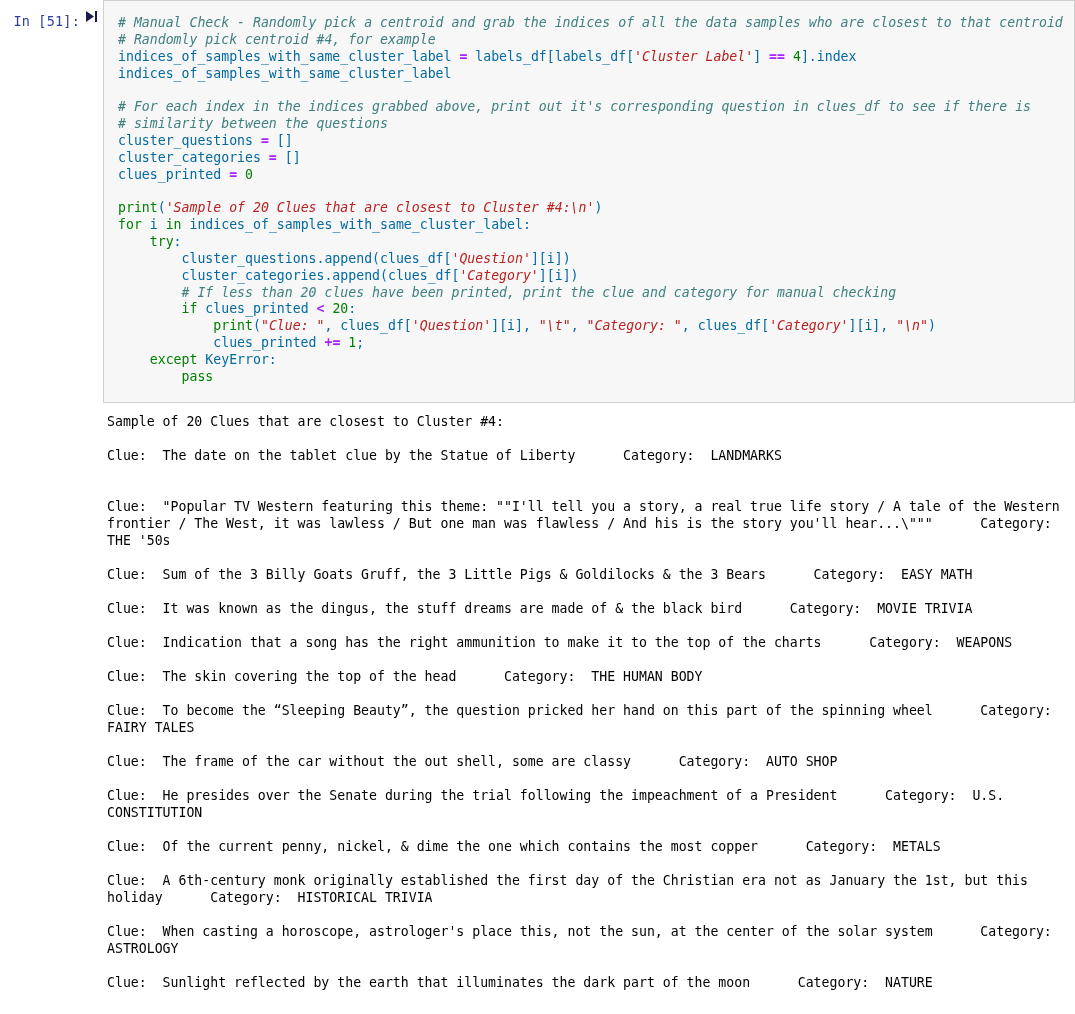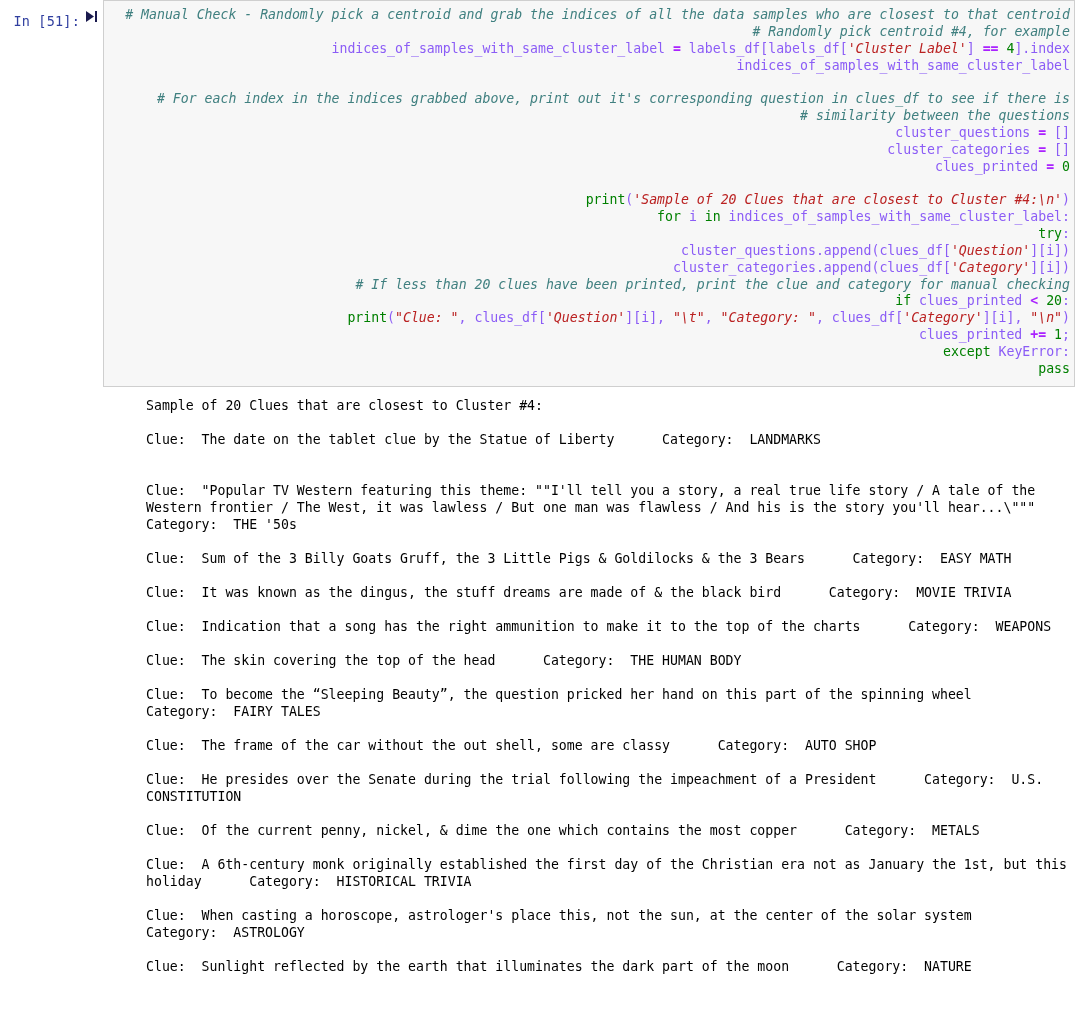"# Manual Check - Randomly" .code { margin: 0 -> 8px; text-align: right -> none }
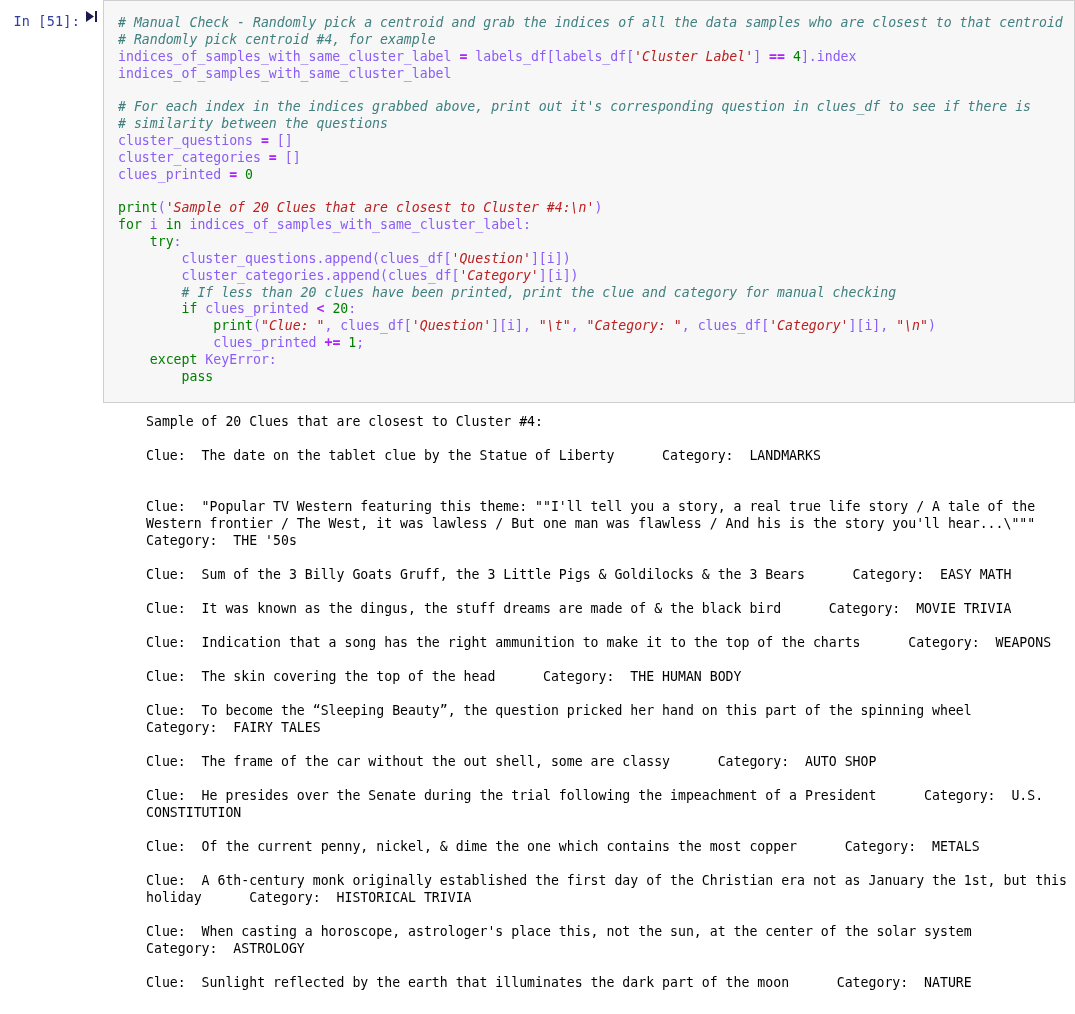"indices_of_samples_with_same_cluster_lab" .nm { color: #8b5cf6 -> #0369a1 }
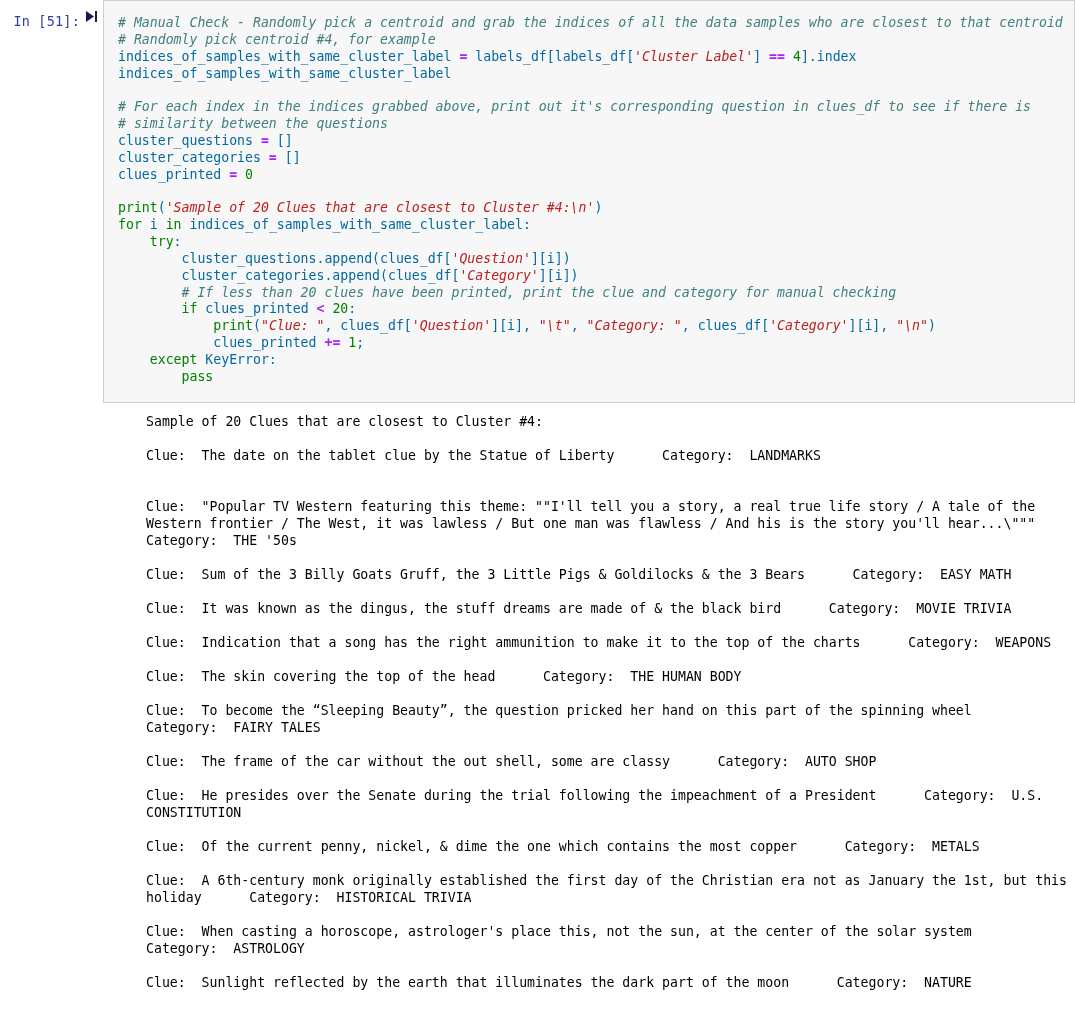"Sample of 20 Clues that" .output-area { margin-left: 39px -> none }
